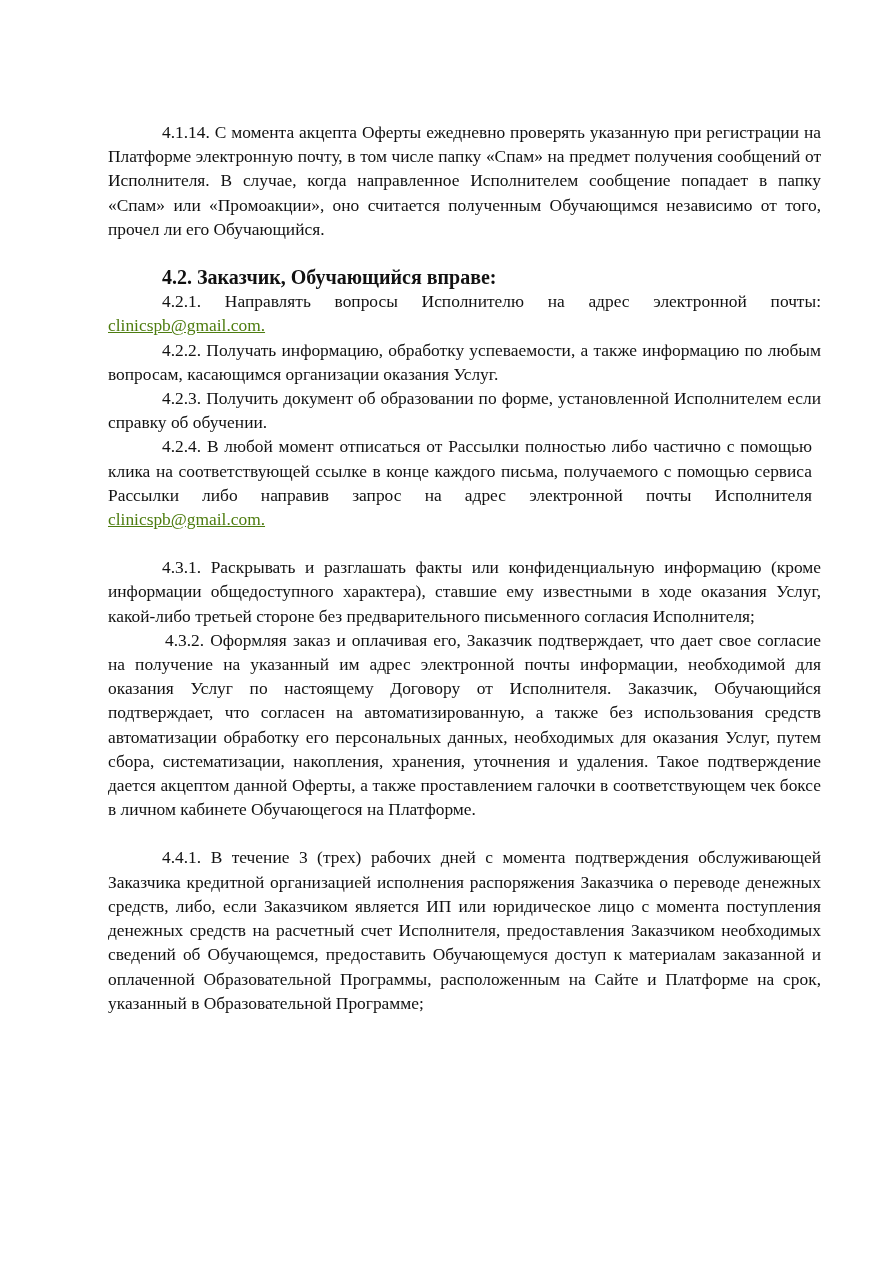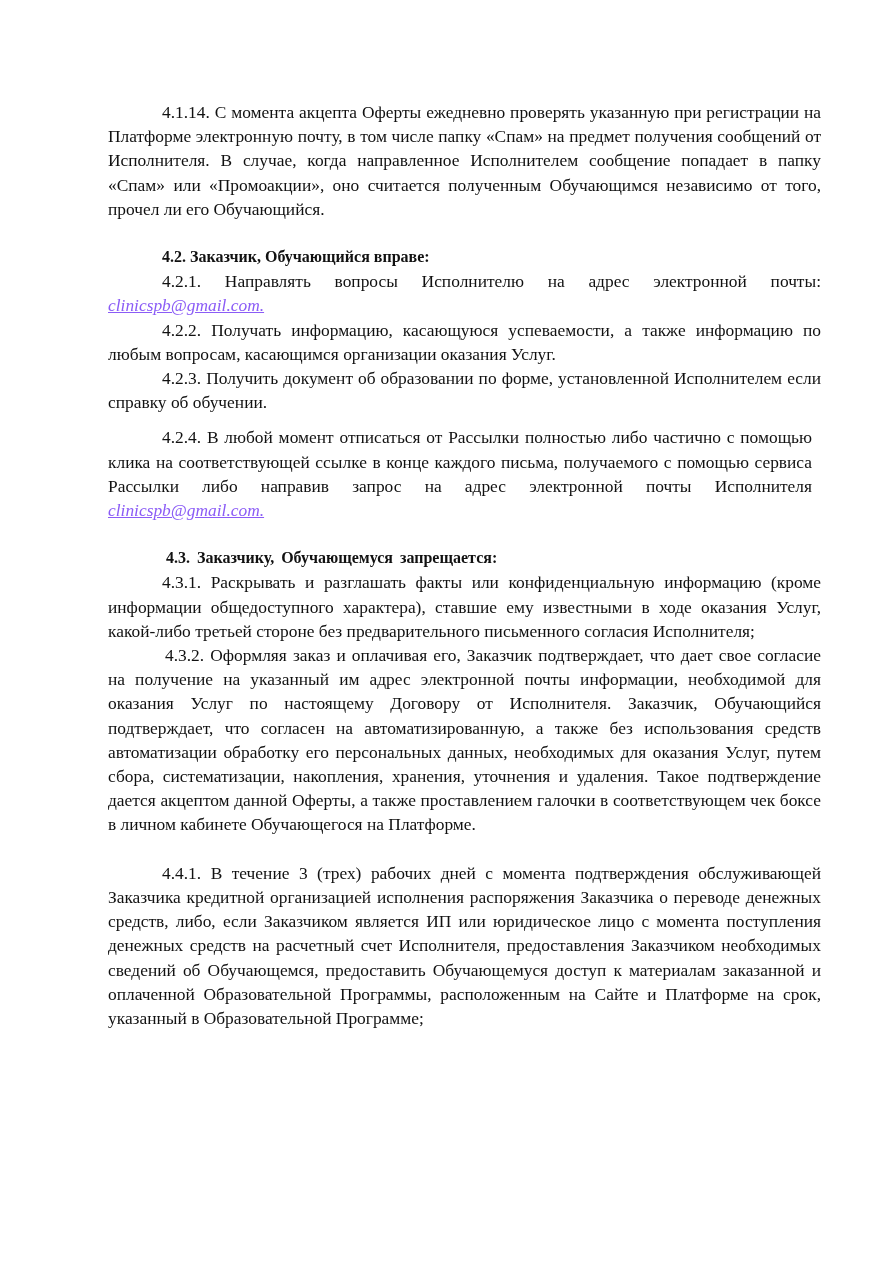"4.1.14. С момента акцепта Оферты" .page { top: 100px -> 120px }
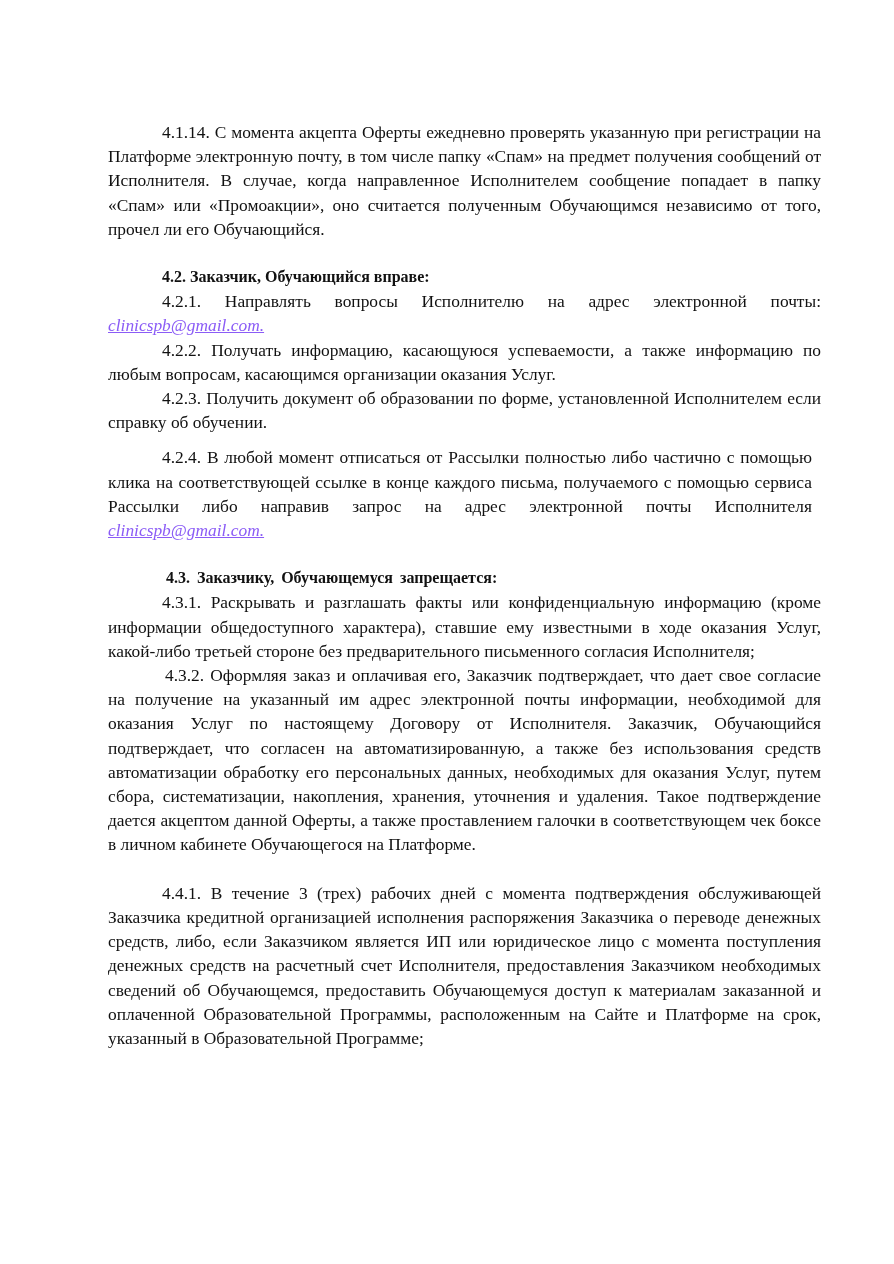"4.2. Заказчик, Обучающийся вправе:" h2 { font-size: 16px -> 20px }
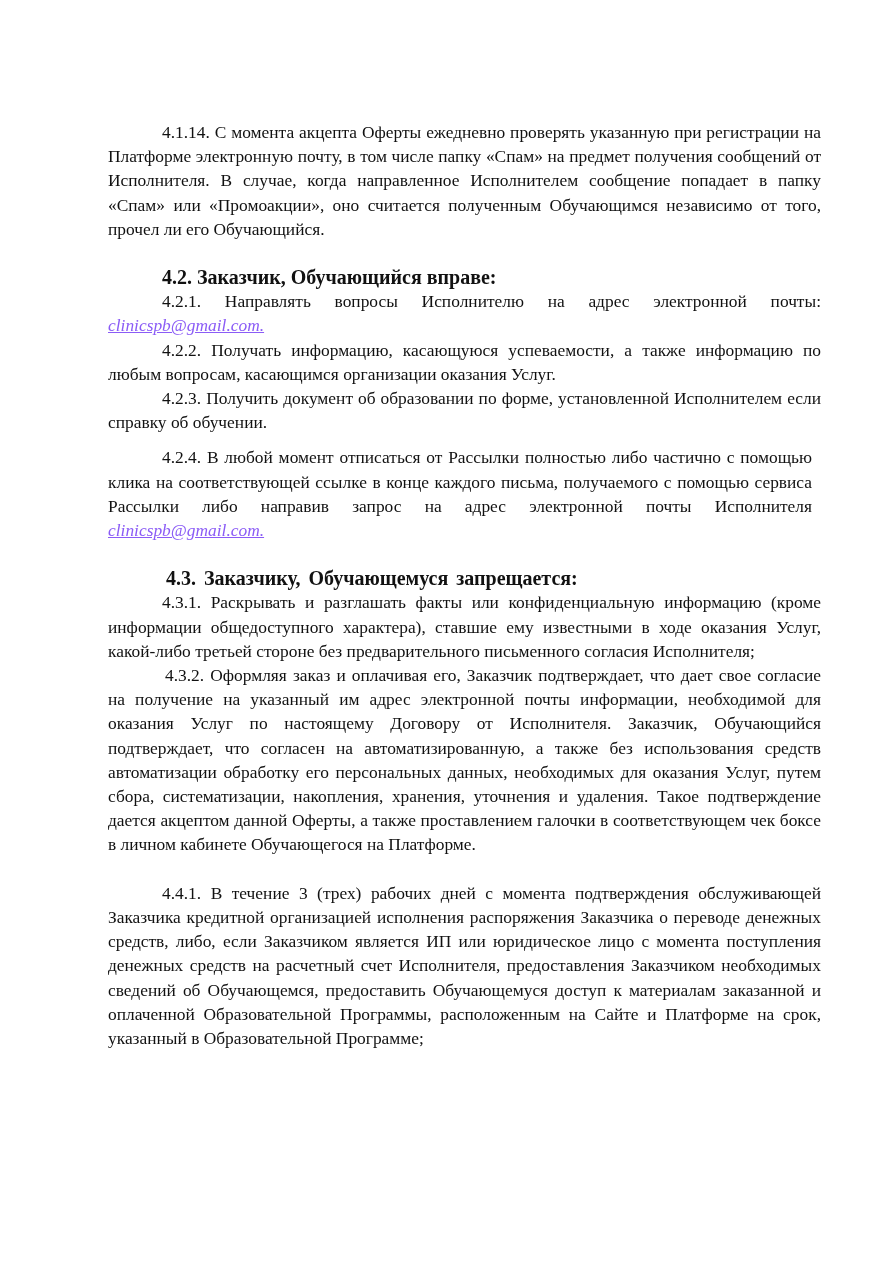"clinicspb@gmail.com." a { color: #8b5cf6 -> #4d7c0f; font-style: italic -> none }
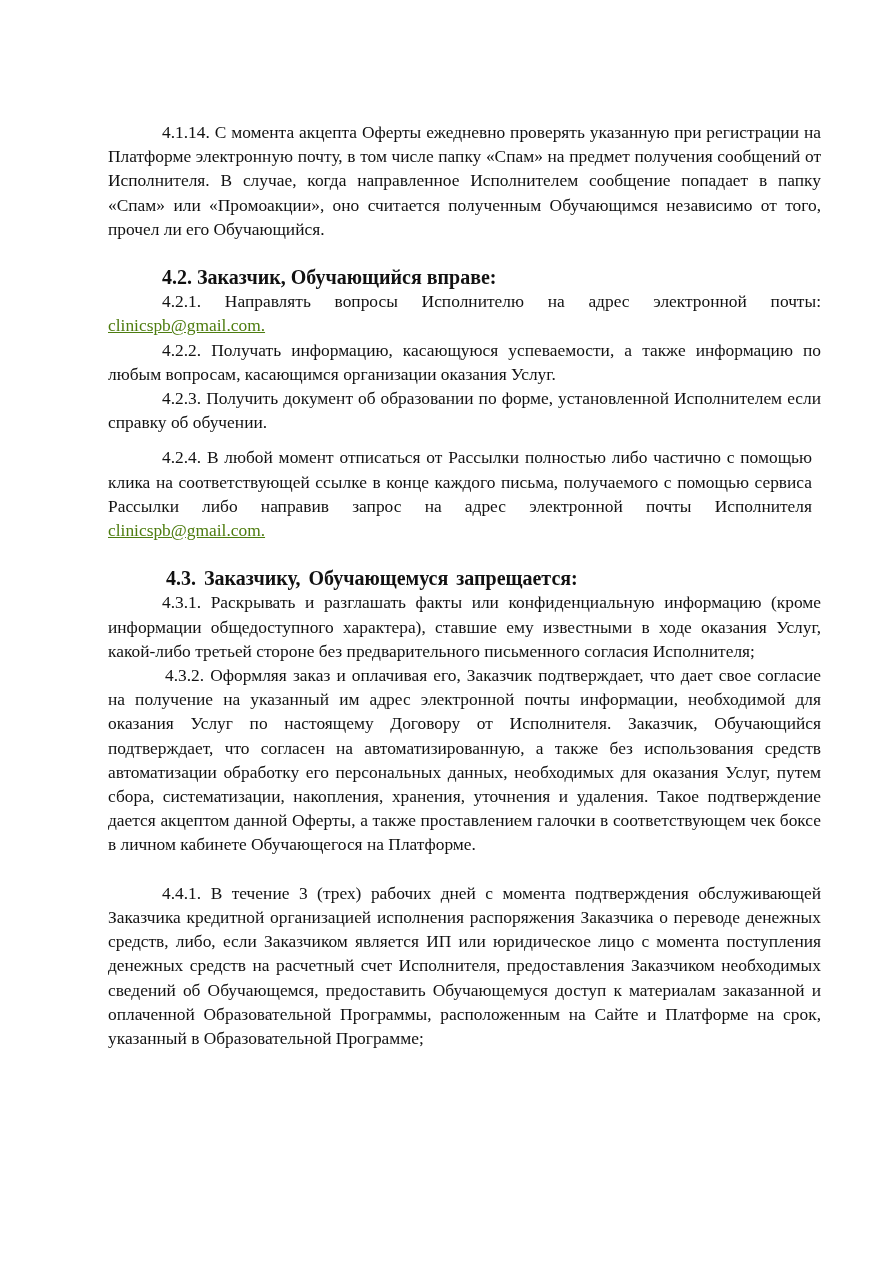"4.2.2. Получать информацию, касающуюся" p { text: касающуюся -> обработку }
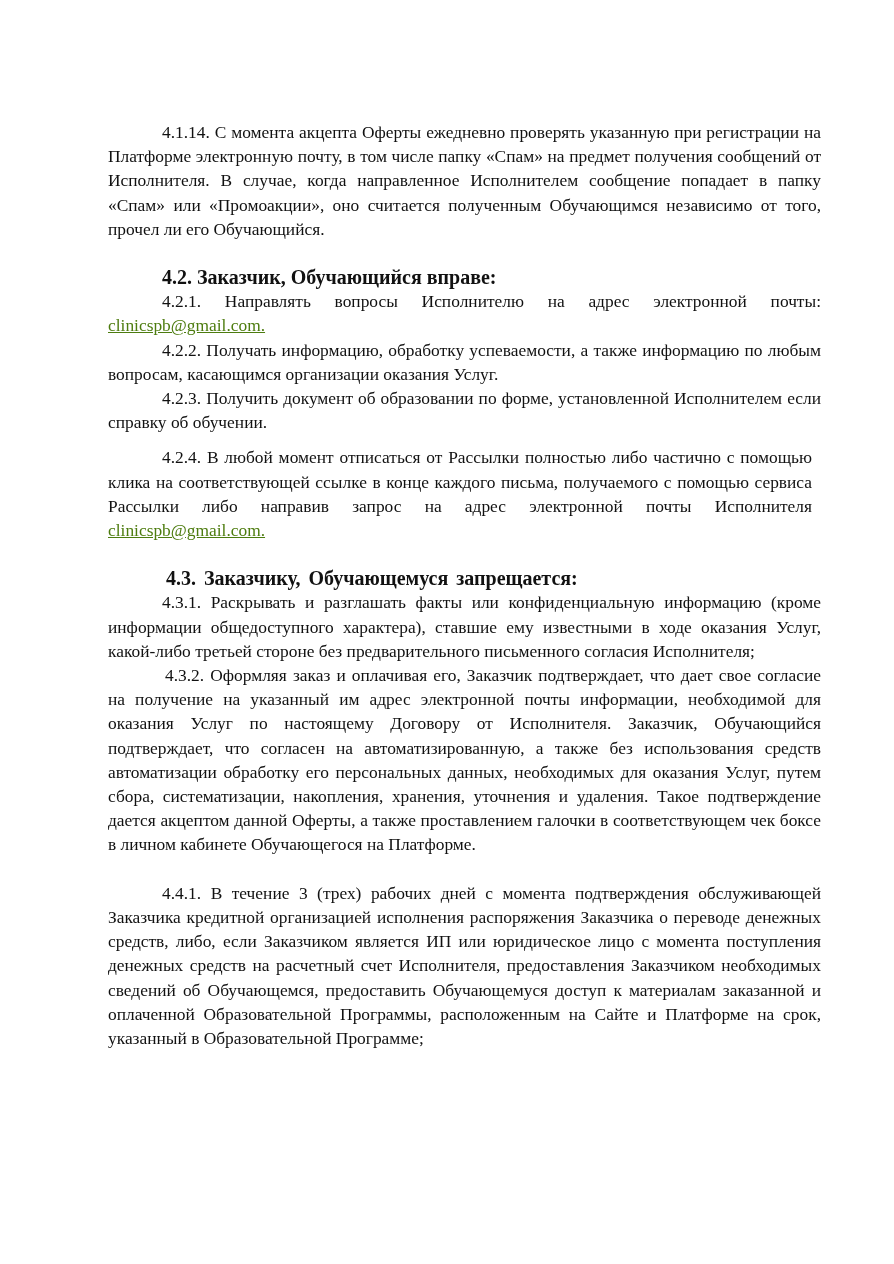"4.2.4. В любой момент отписаться" .narrow { margin-top: 11px -> none }
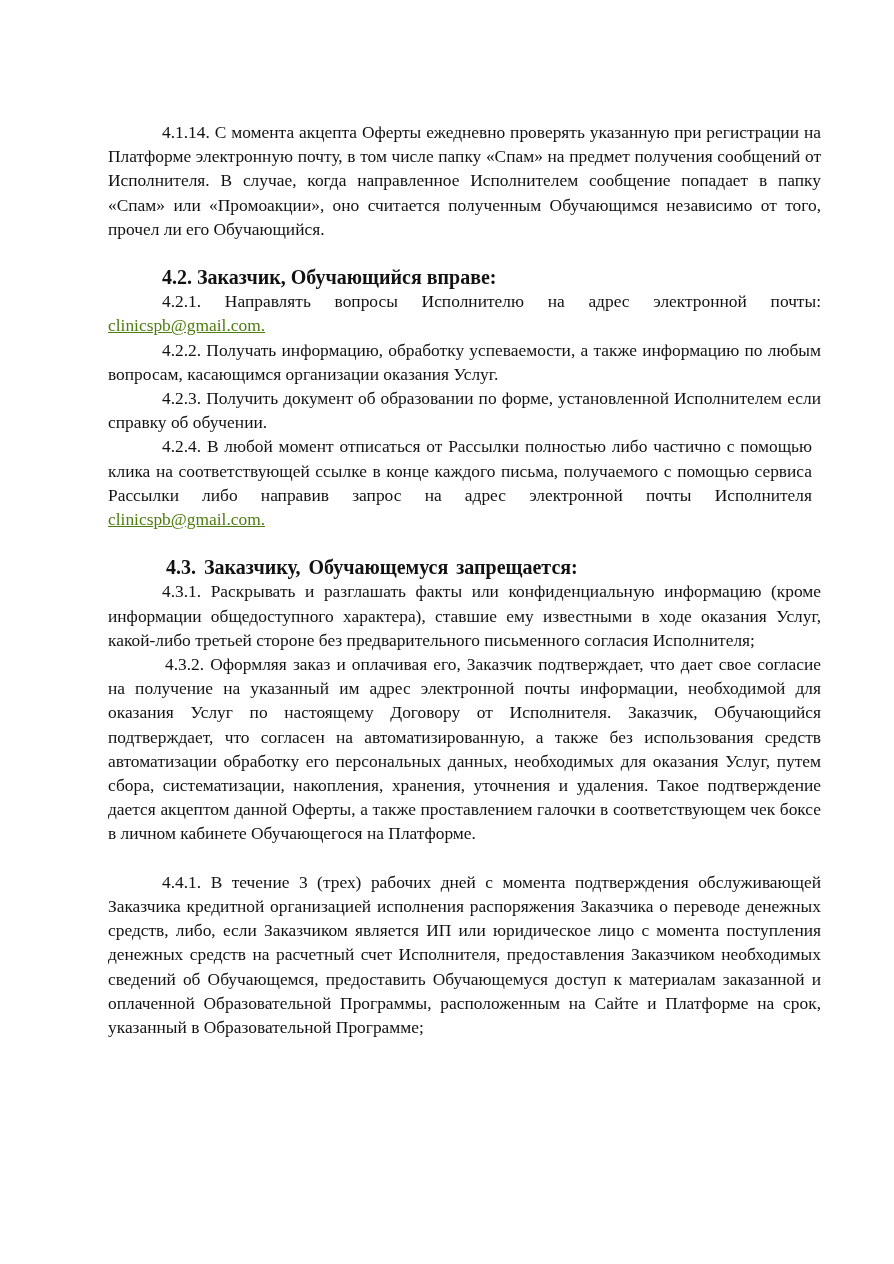"4.3. Заказчику, Обучающемуся" h2.h43 { html: <h2>4.3. Заказчику, Обучающемуся запрещается:</h2> -> none }
